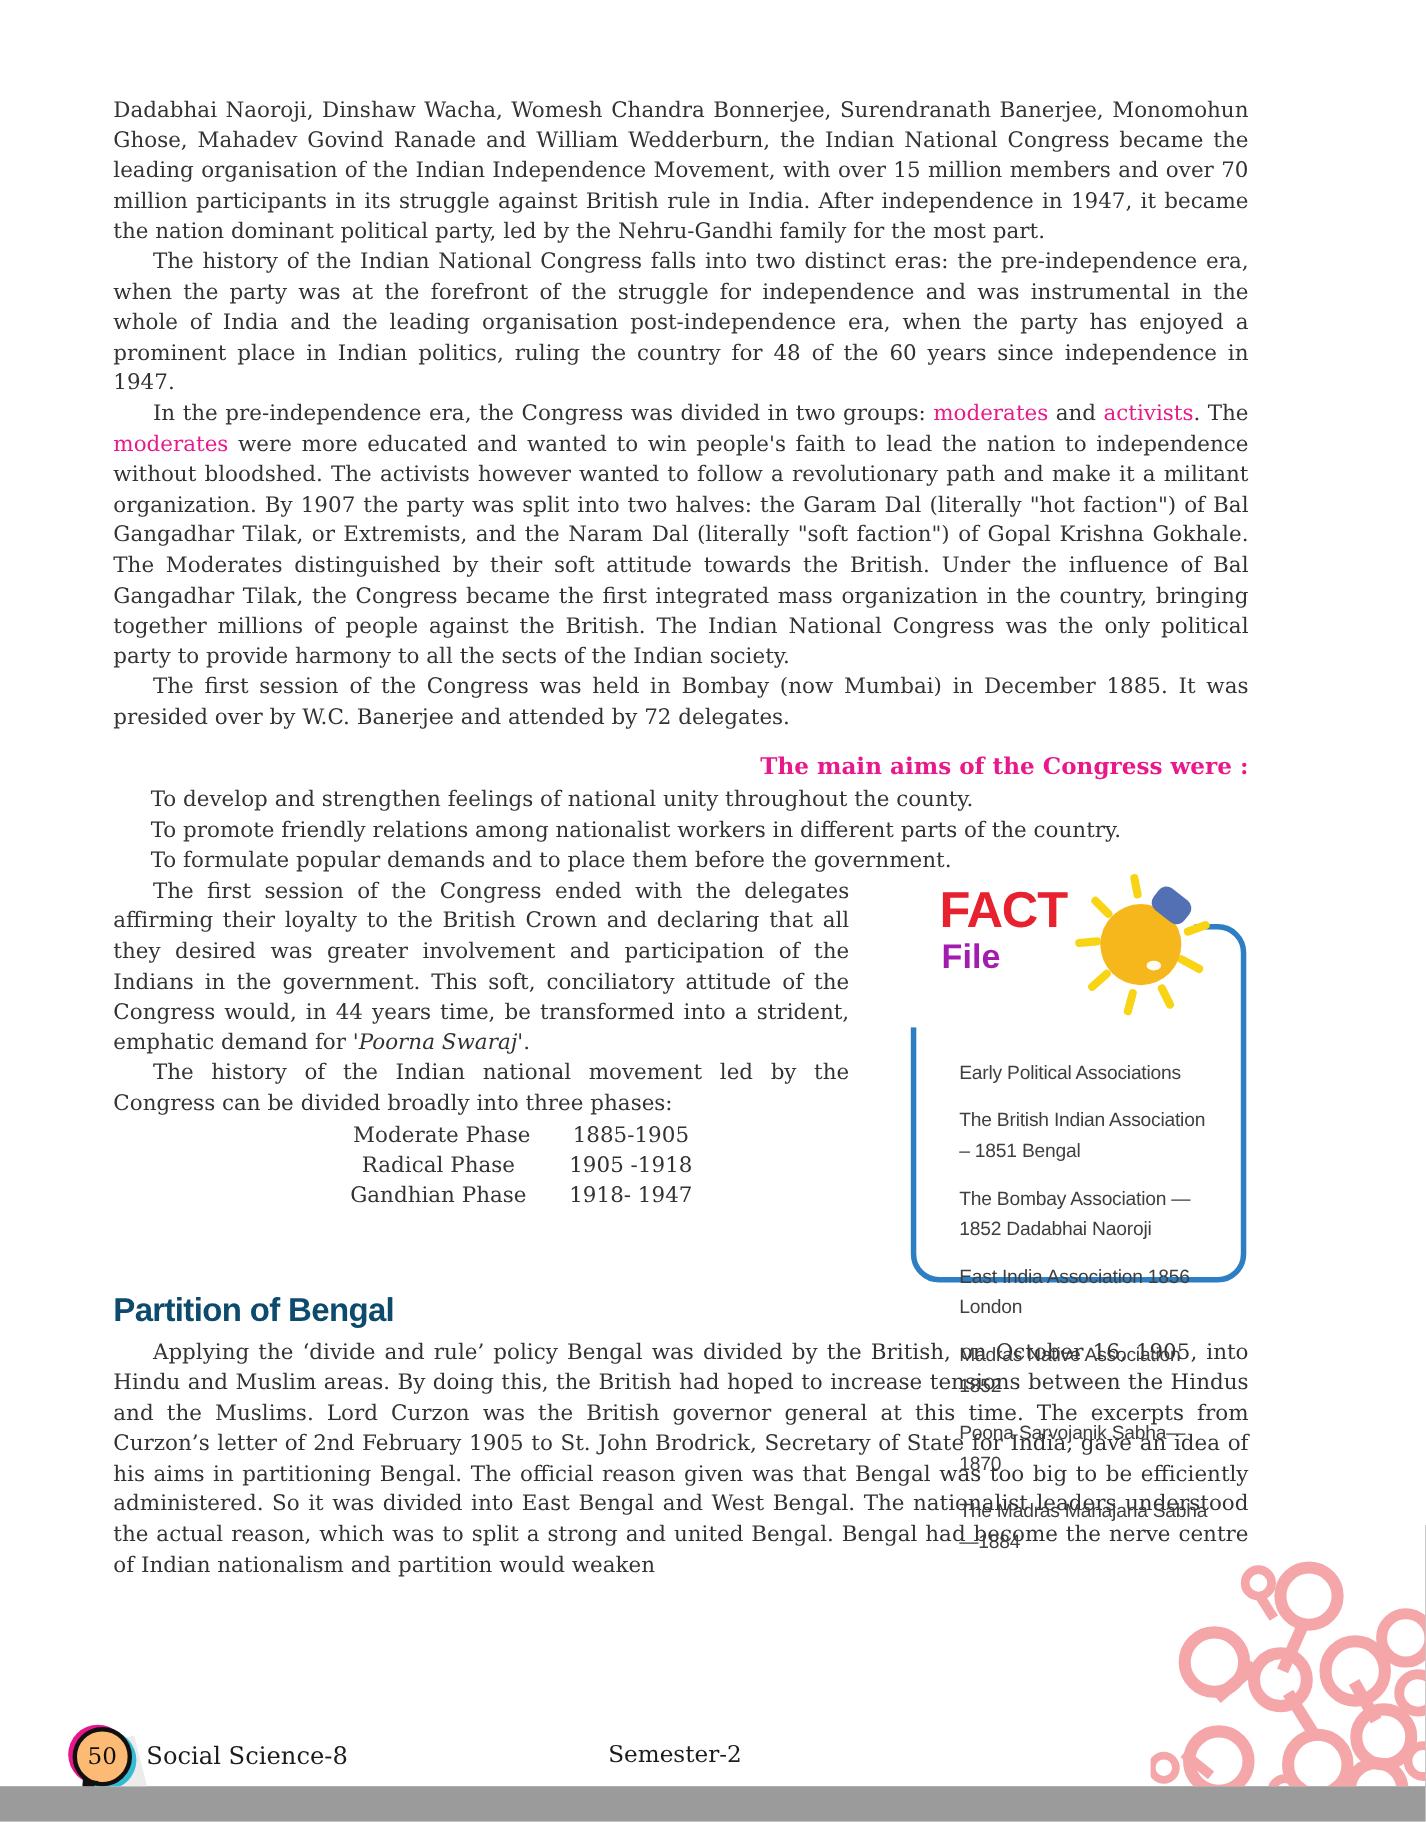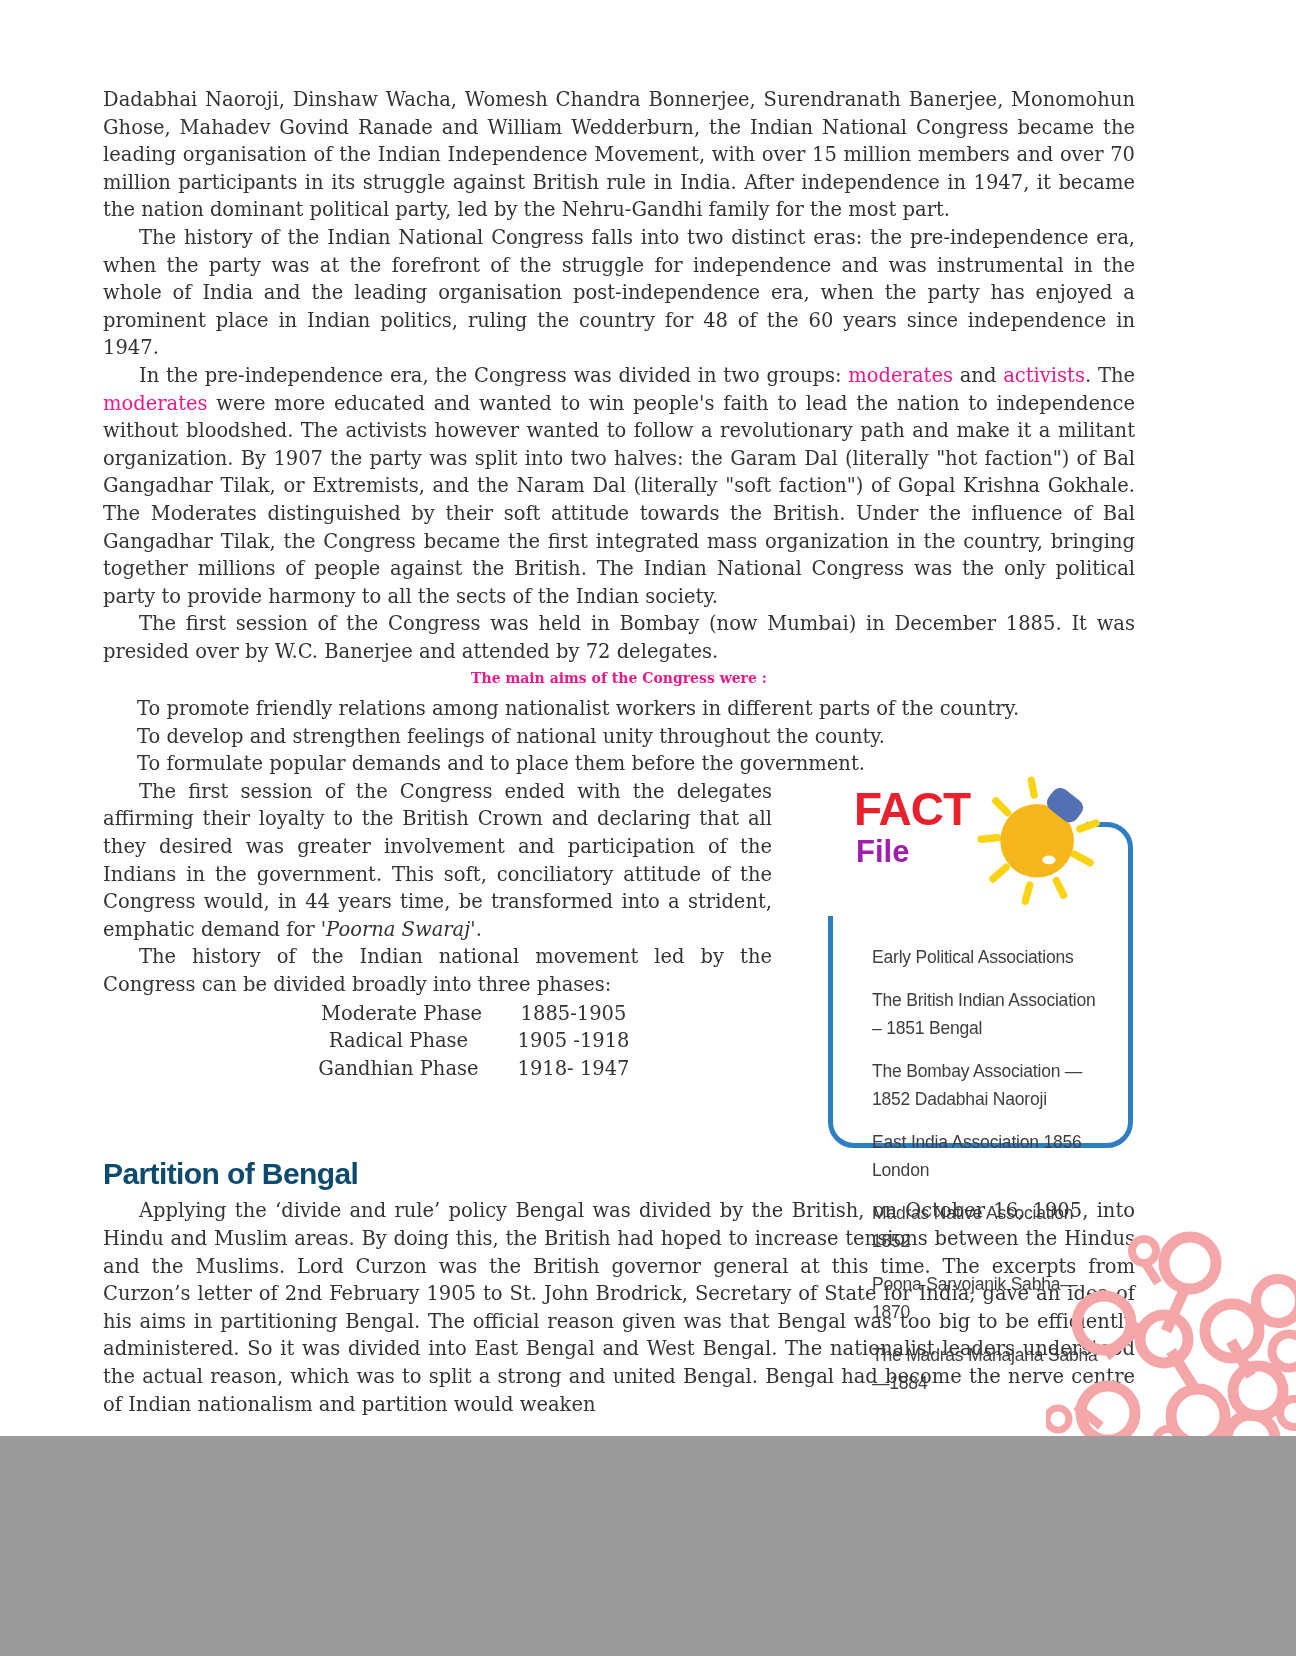"Dadabhai Naoroji, Dinshaw Wacha, Womesh" .page { height: 1436px -> 1624px }
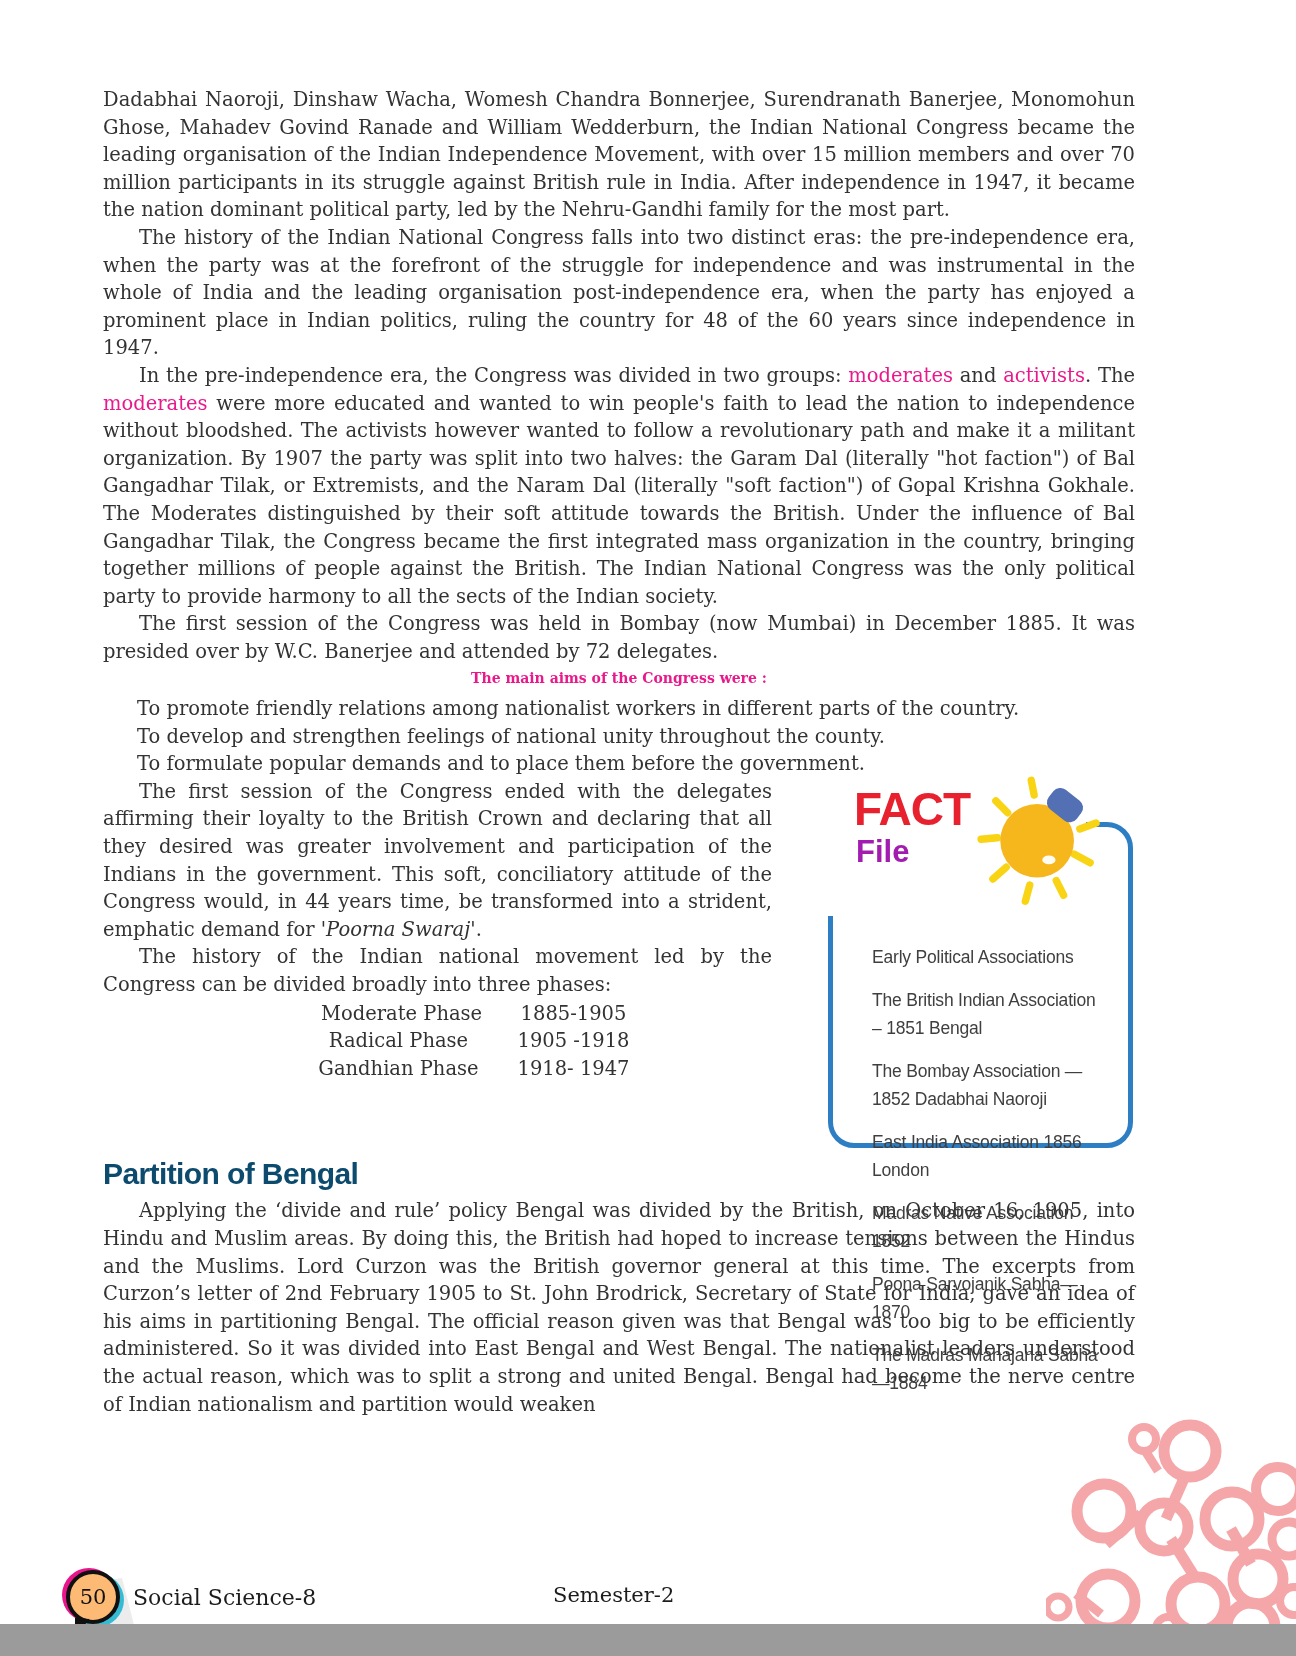"The main aims of the" .pink-heading { font-size: 14px -> 21px; margin: 0 0 2px -> 18px 0 2px; text-align: center -> right }
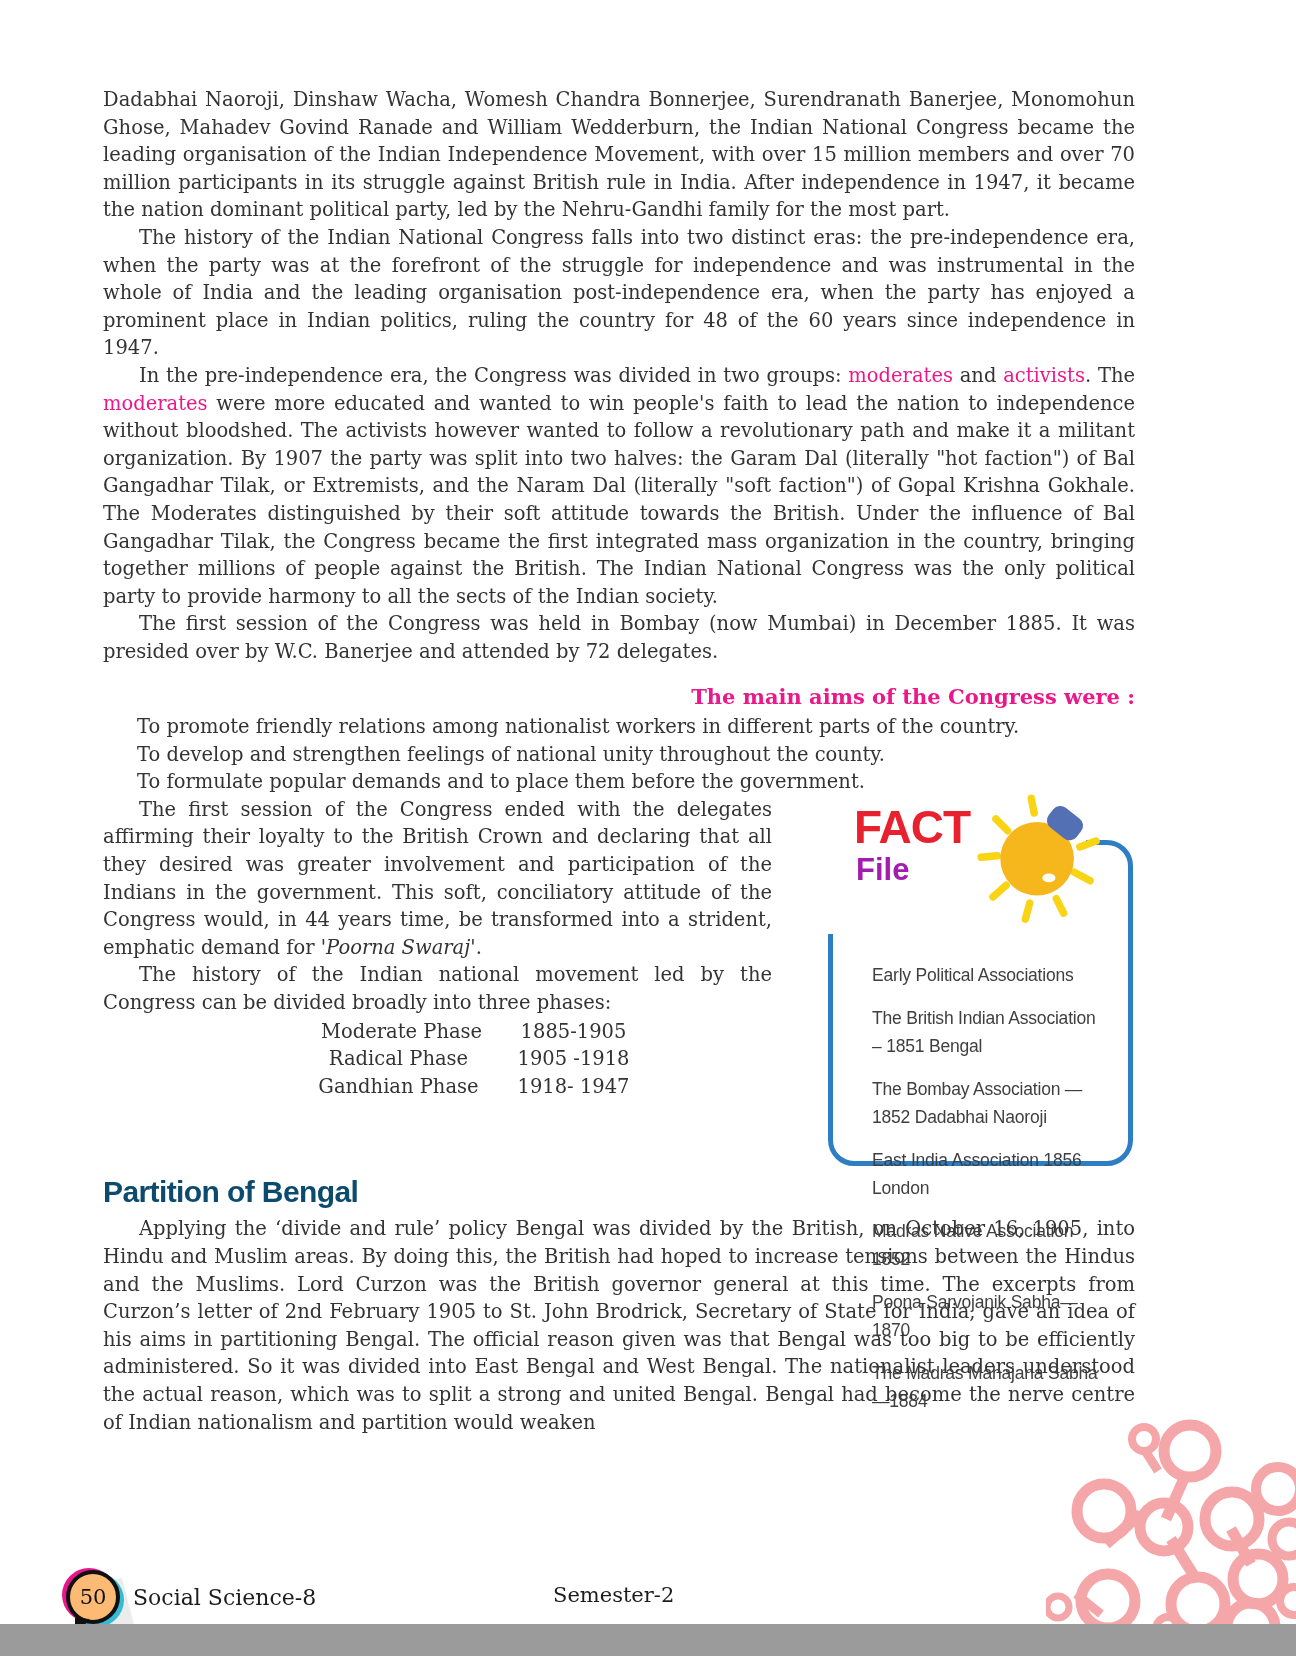"To promote friendly relations among" div.aim-line { order: before "To develop and strengthen feelings" -> after "To develop and strengthen feelings" }
